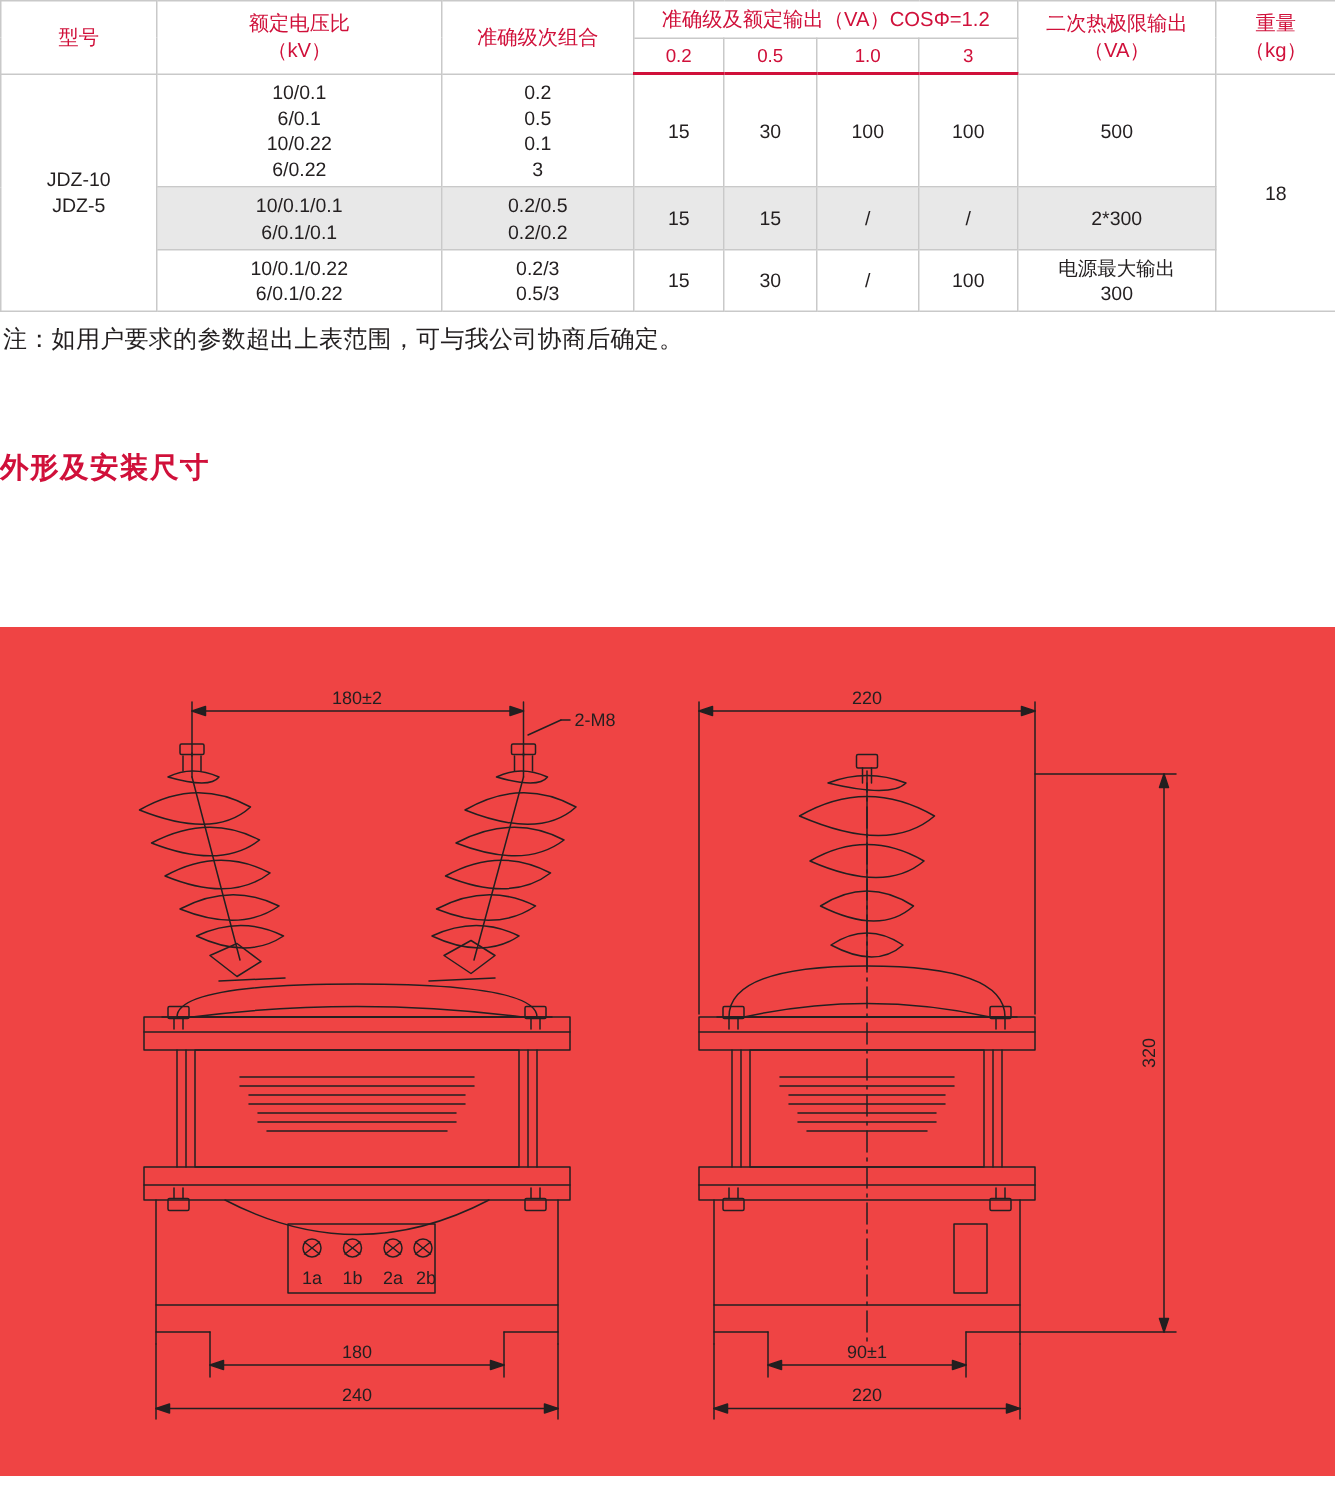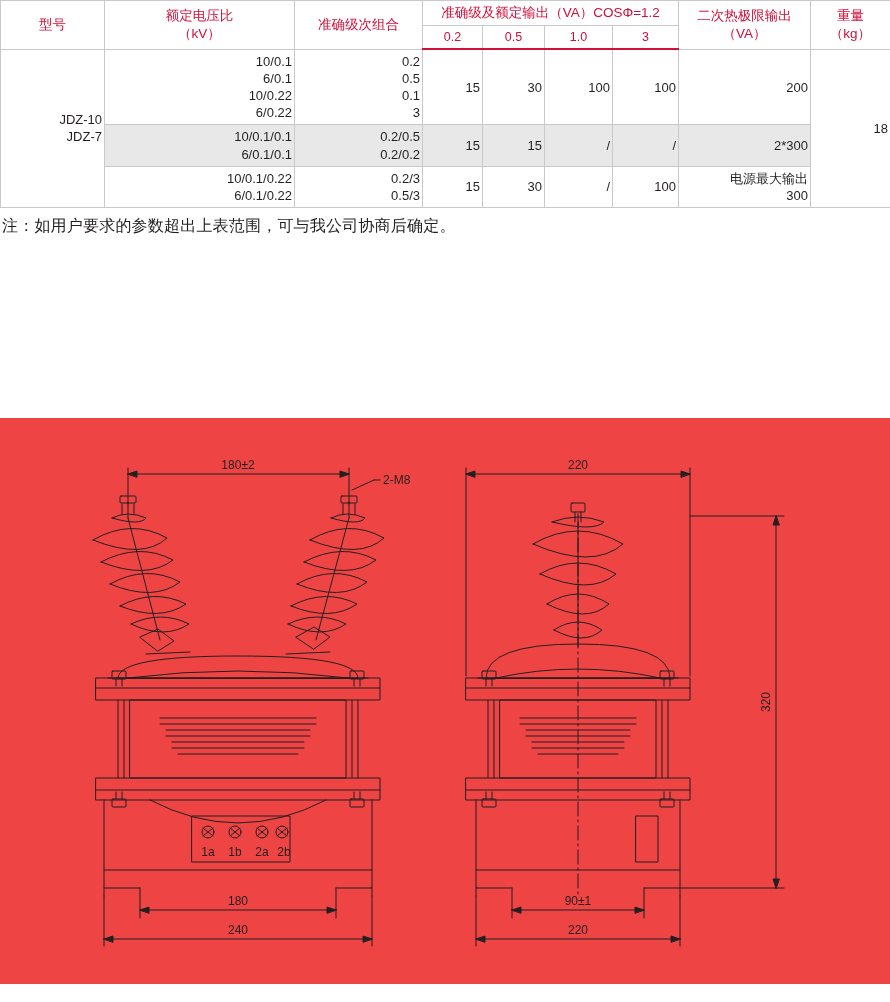"10/0.1" table.spec tbody td { text-align: right -> none }
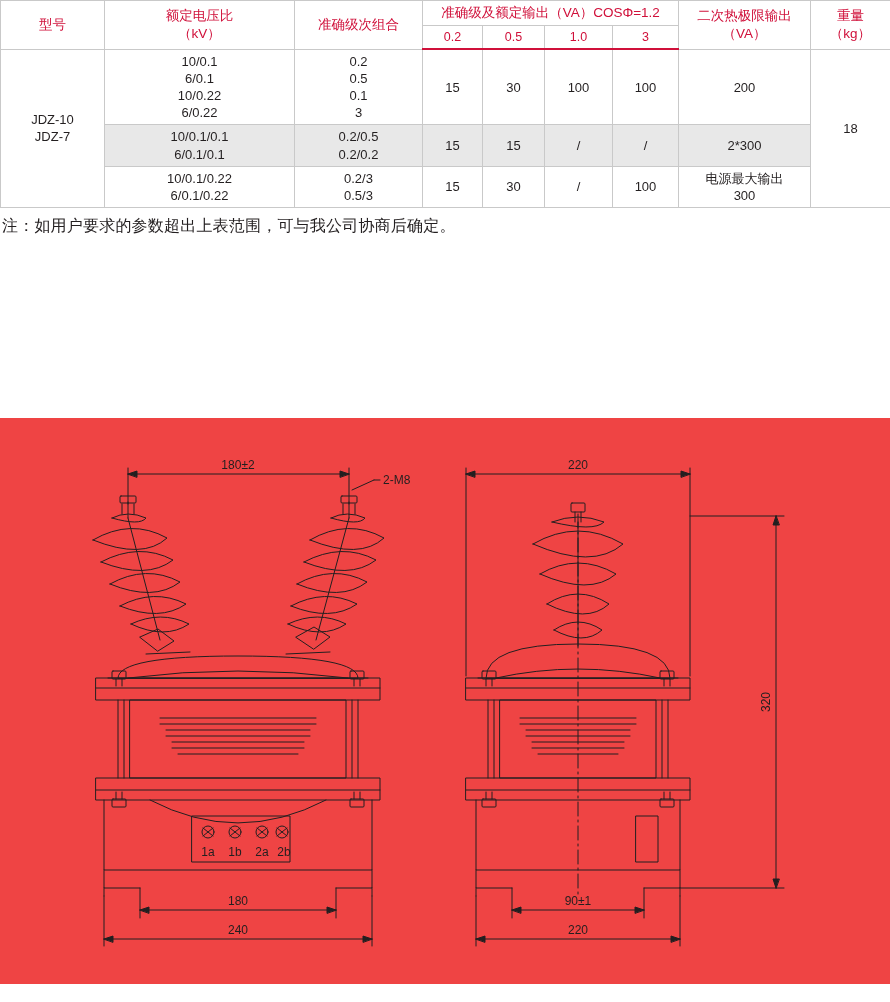"200" td { text: 200 -> 500 }
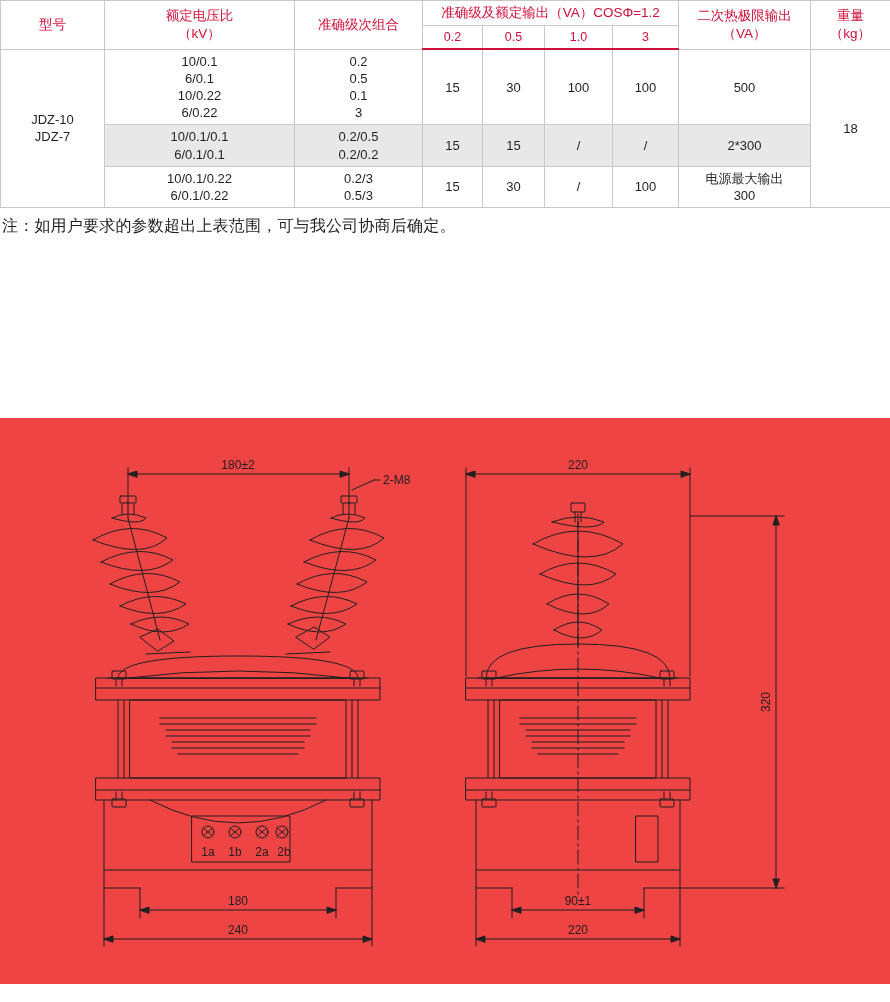"JDZ-7" div { text: JDZ-7 -> JDZ-5 }
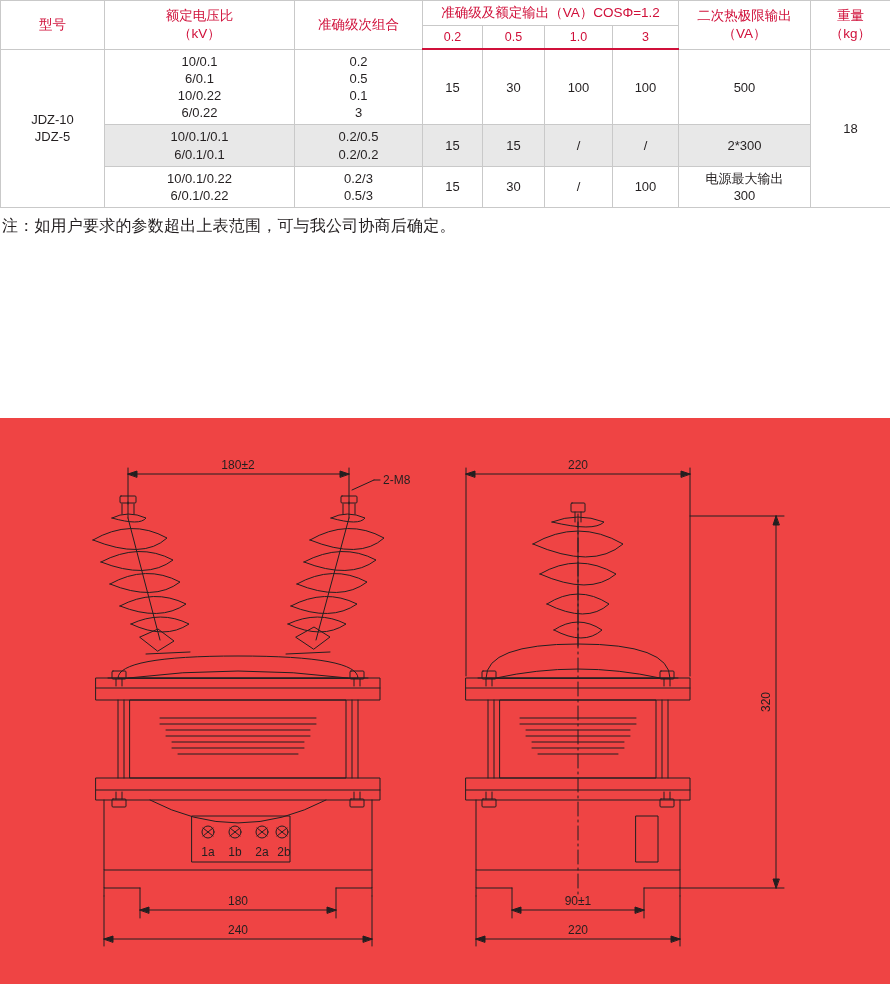"外形及安装尺寸" div.section-title { html: none -> <div>外形及安装尺寸</div> }
